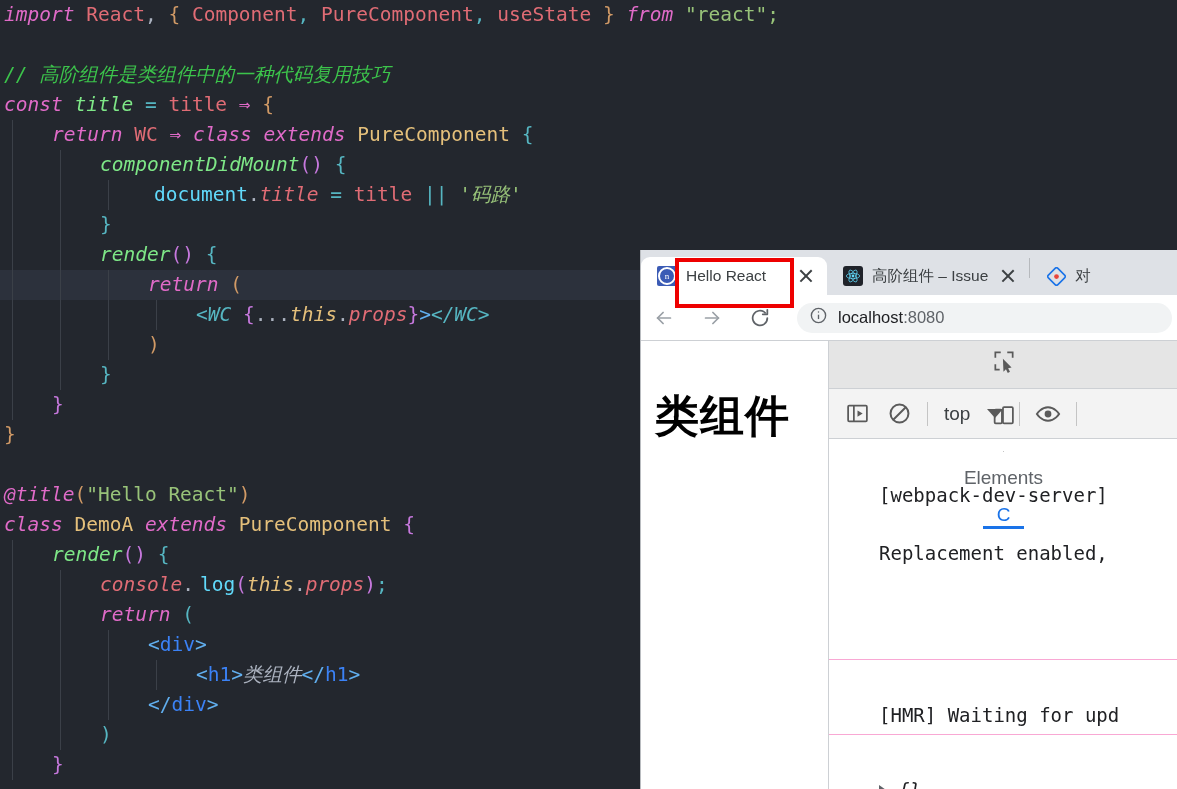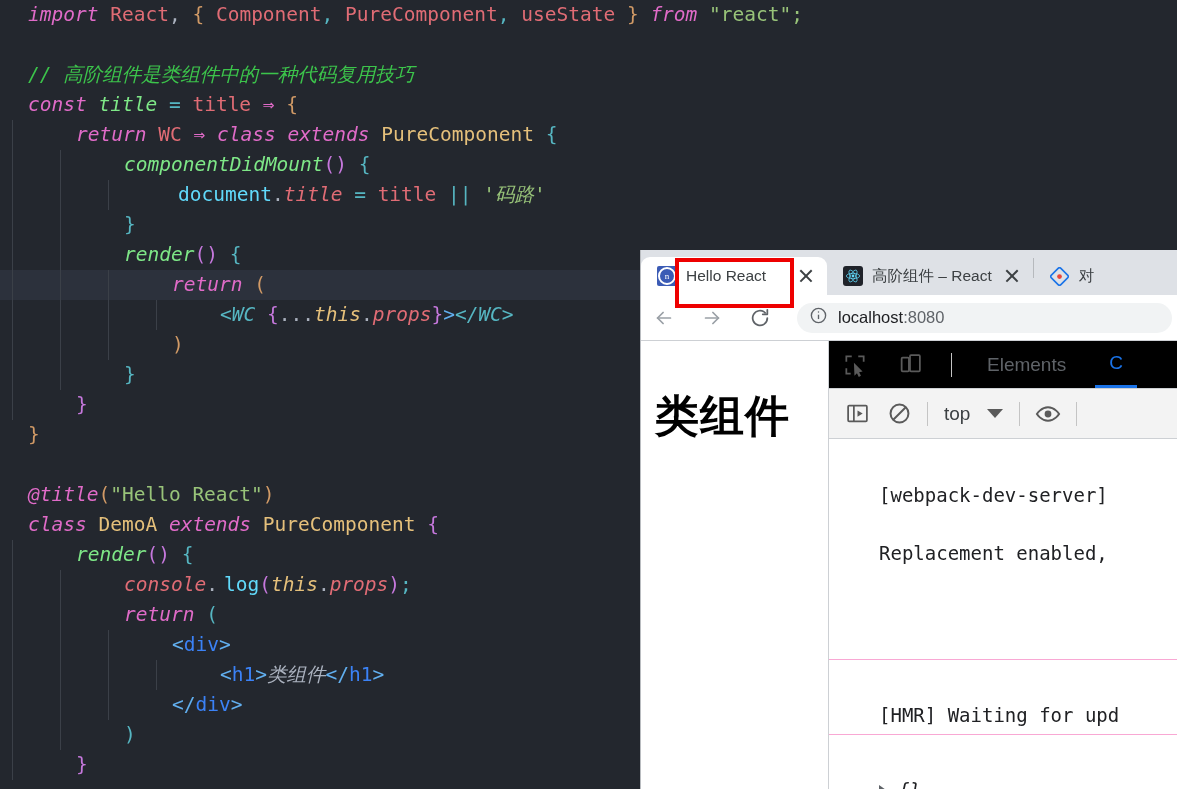"import React, { Component," .code-line { padding-left: 28px -> 4px }
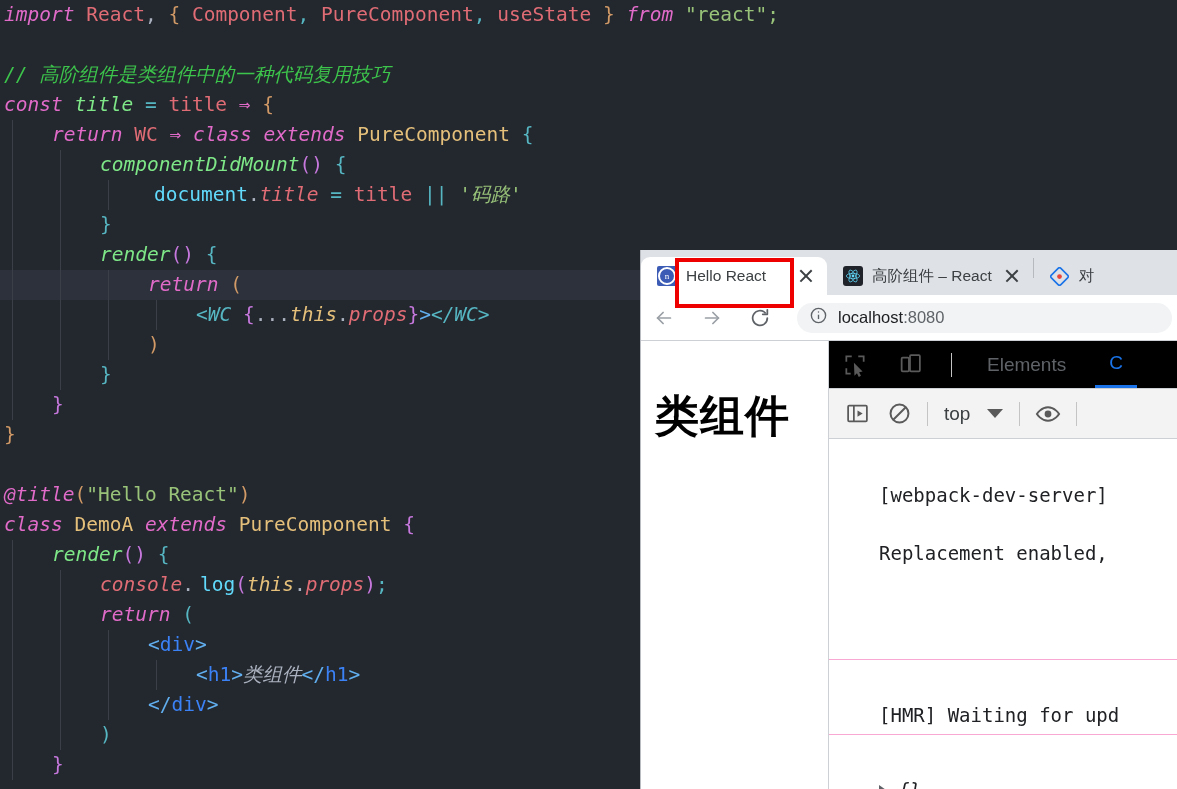"高阶组件 – React" span.label { text: React -> Issue }
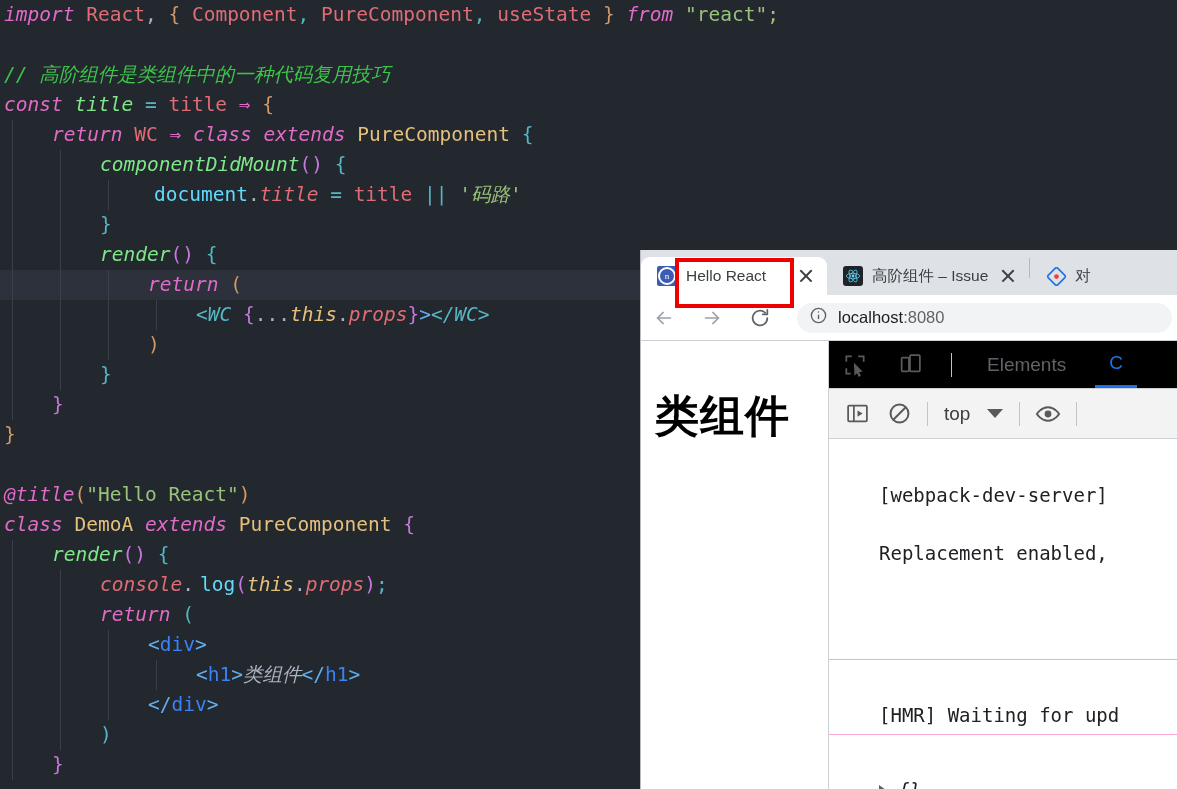"Elements" #dt-tabbar { background: #000000 -> #e5e5e5; flex-direction: none -> column }
